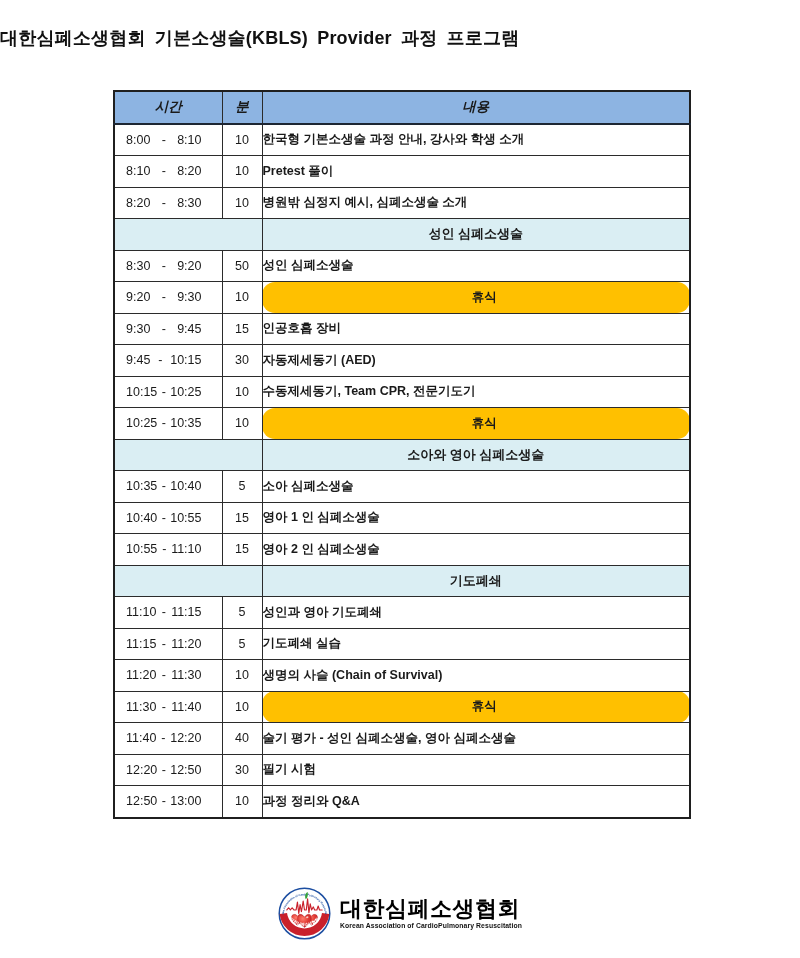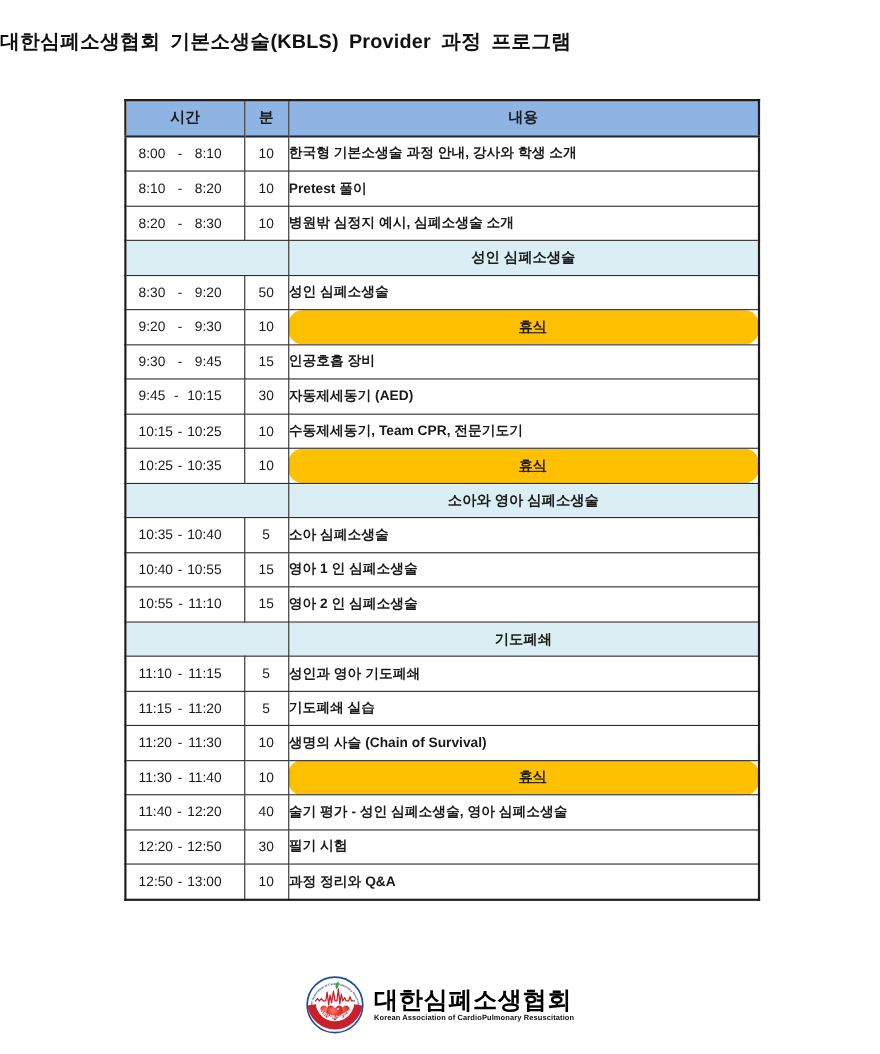"시간" .schedule thead th { font-style: none -> italic }
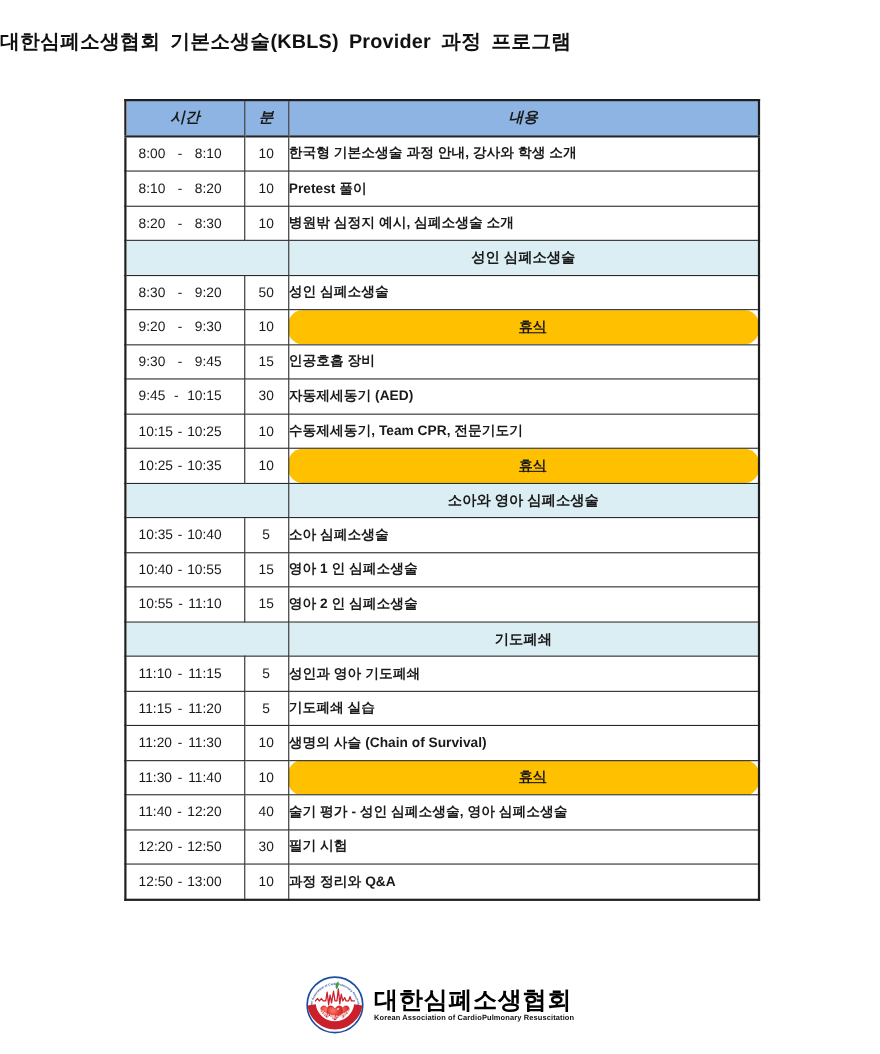"휴식" .td-content.break-cell { text-decoration: underline -> none }
